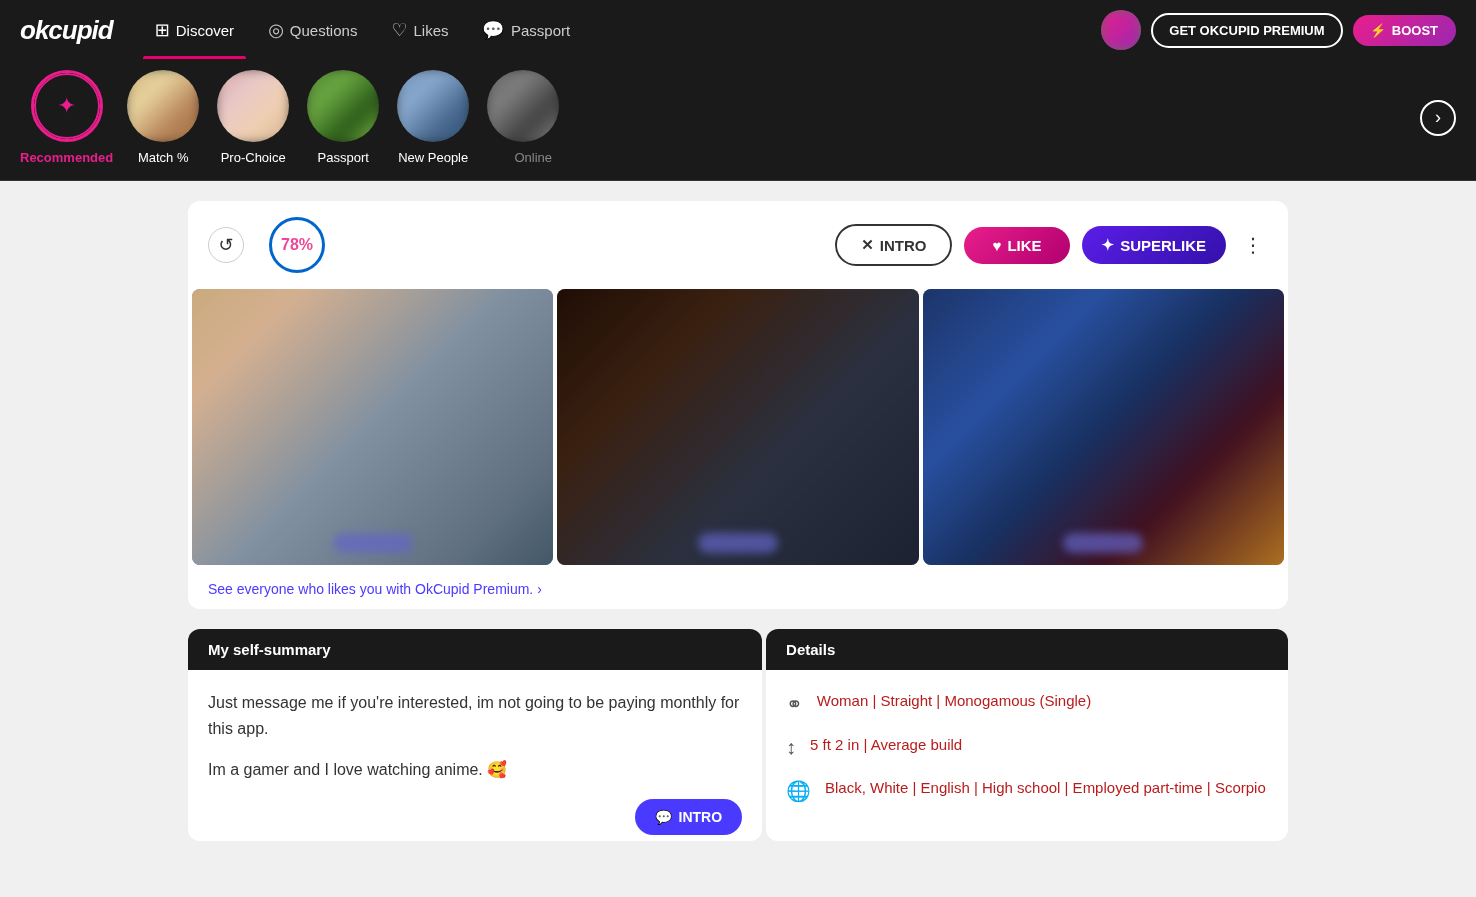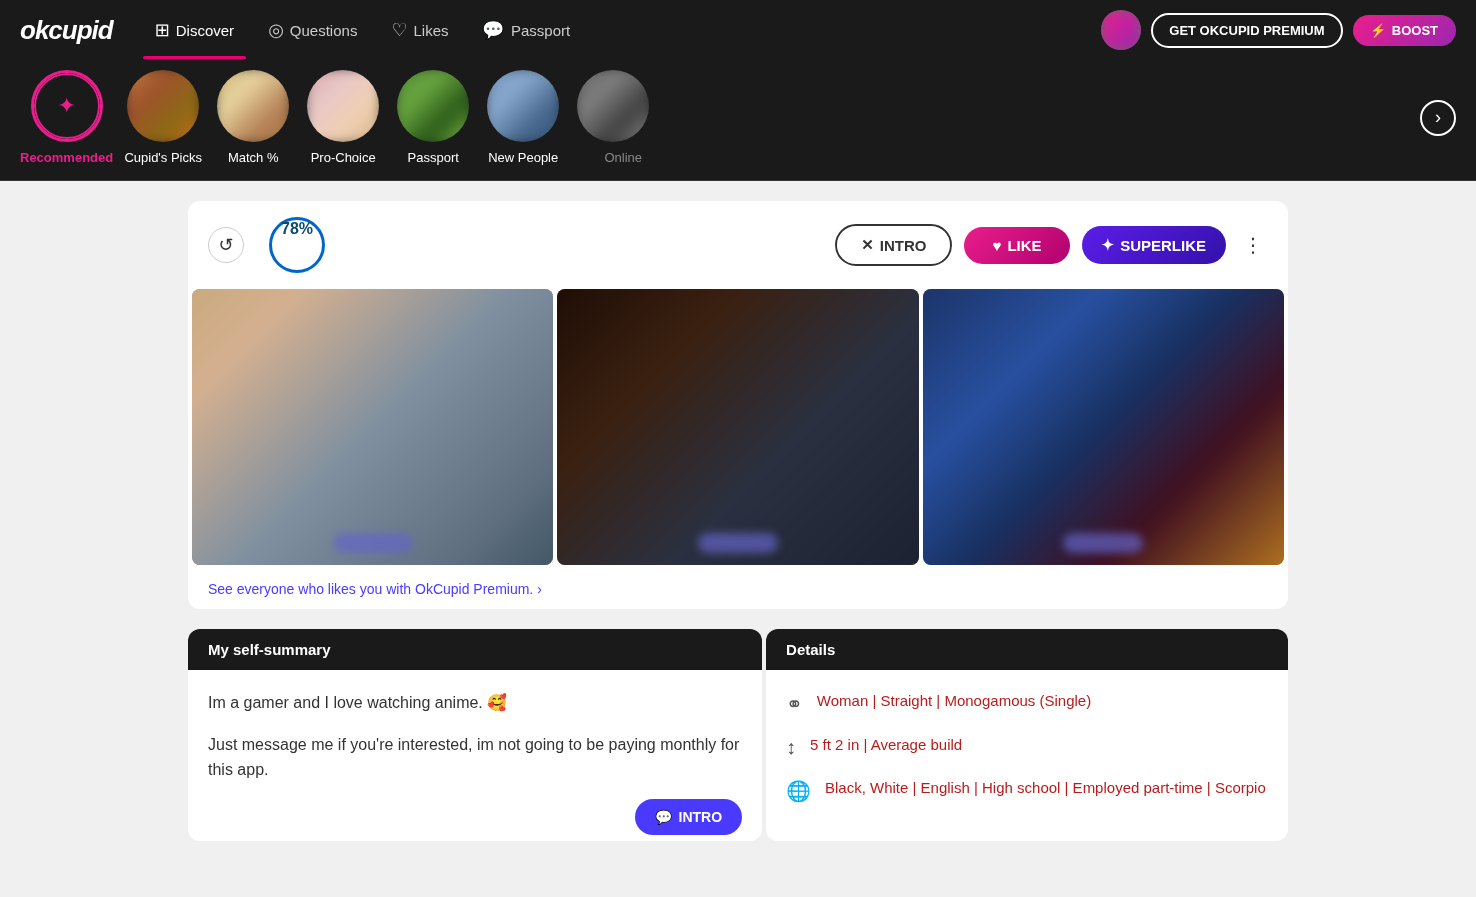"Cupid's Picks" div.category-item { html: <div> <div> <div></div> </div> <span>Cupid's Picks</span> </div> -> none }
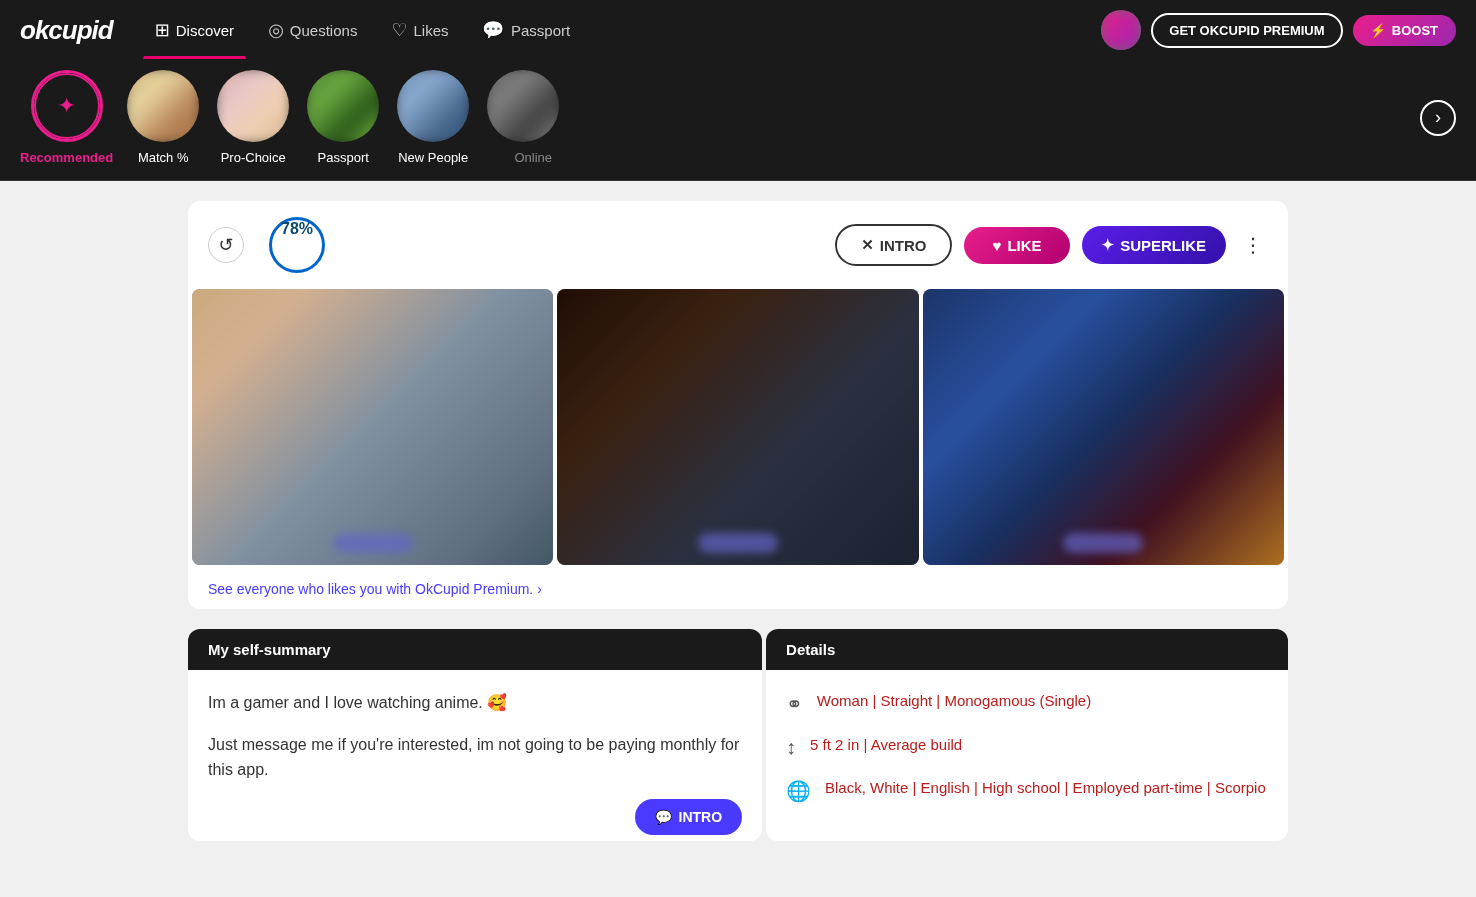"78%" .match-circle { align-items: none -> center; color: #0c4a6e -> #ec4899 }
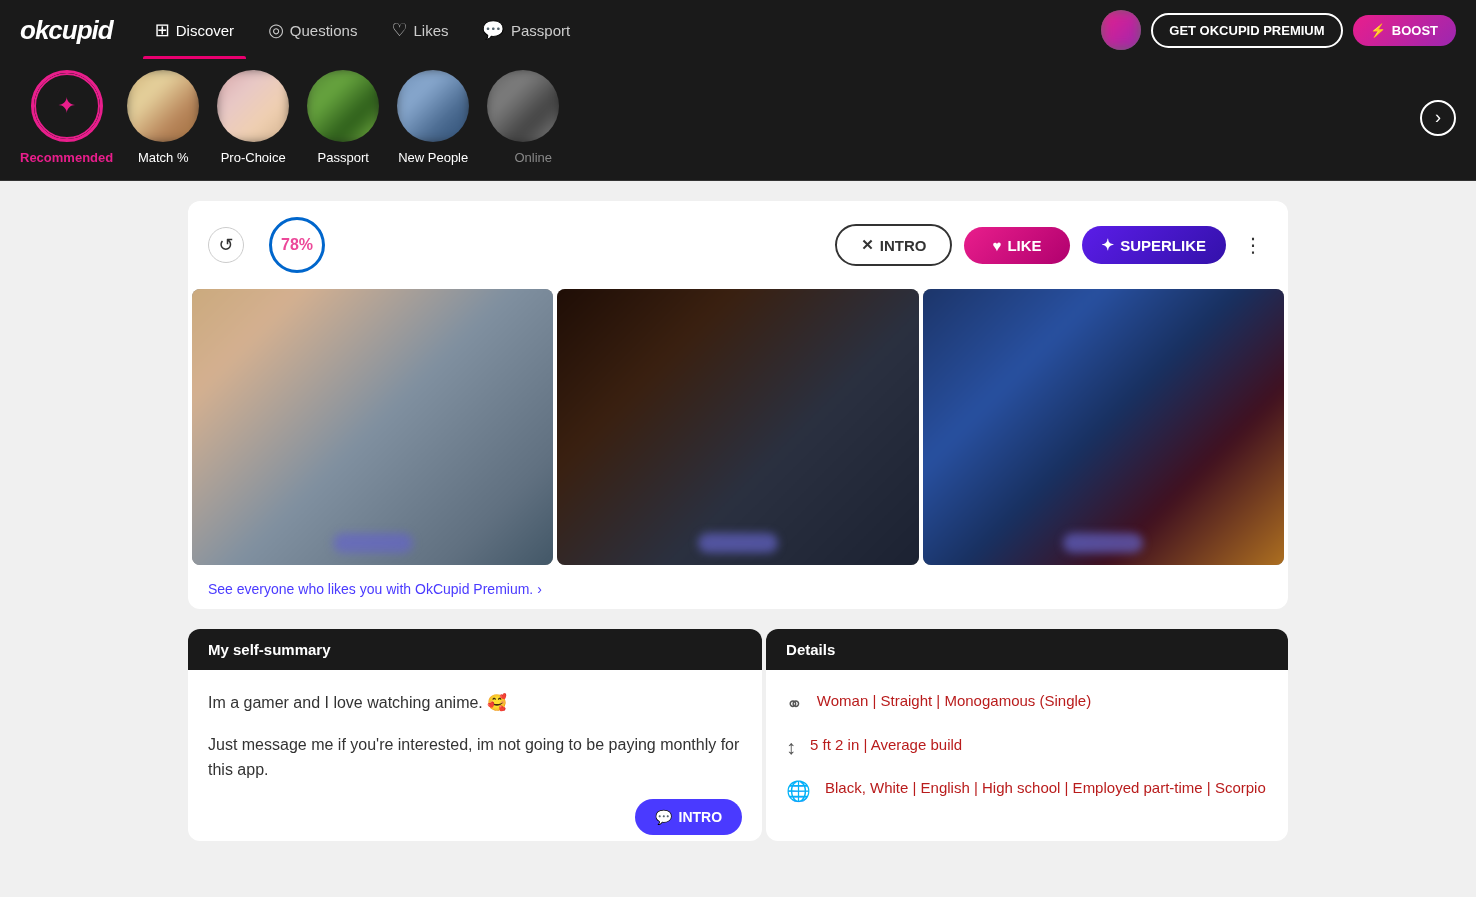"Im a gamer and I" p { order: before "Just message me if you're" -> after "Just message me if you're" }
